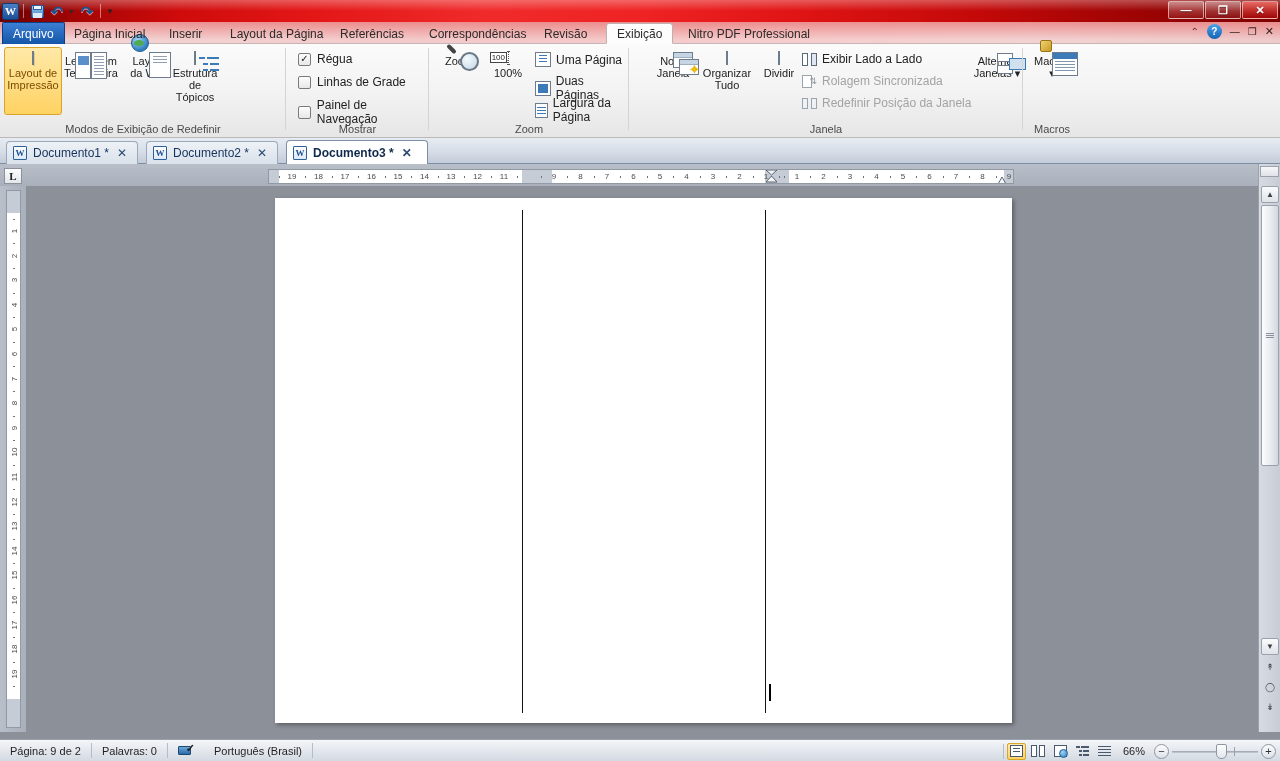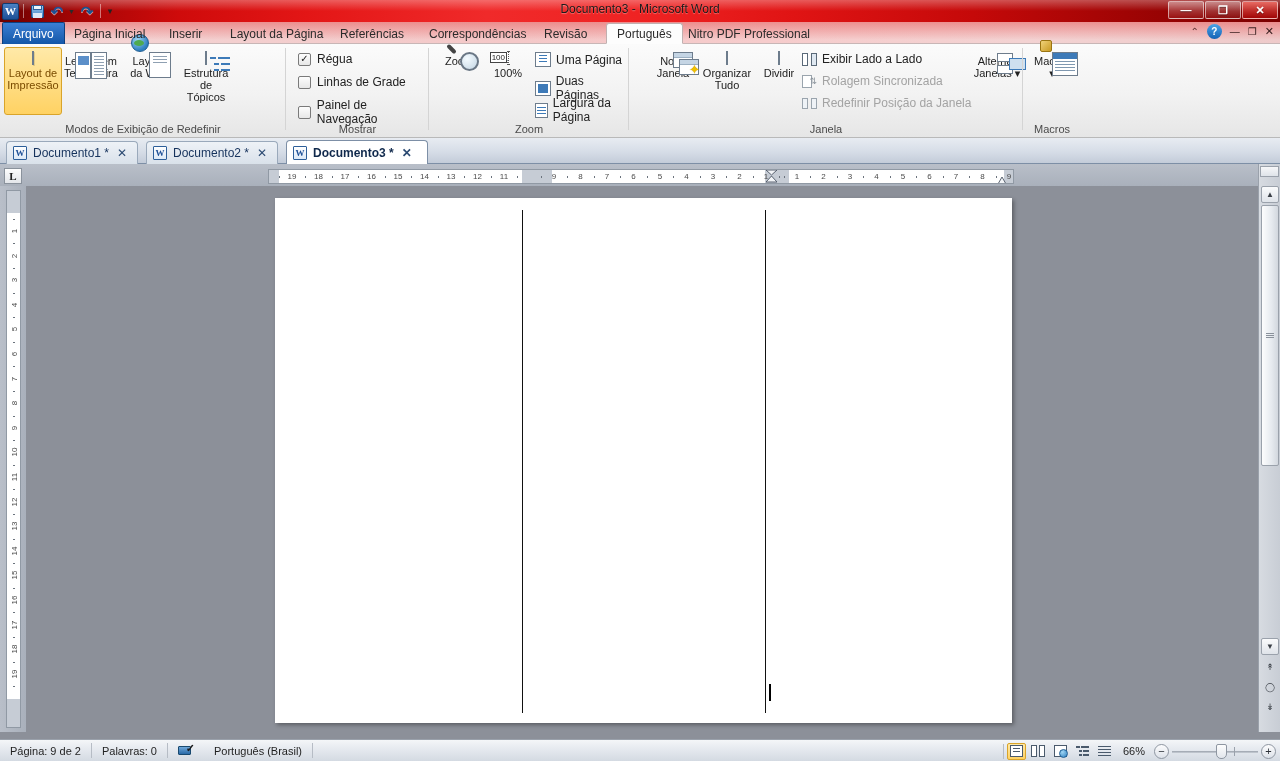"Documento3 - Microsoft Word" div.title-text { html: <div>Documento3 - Microsoft Word</div> -> none }
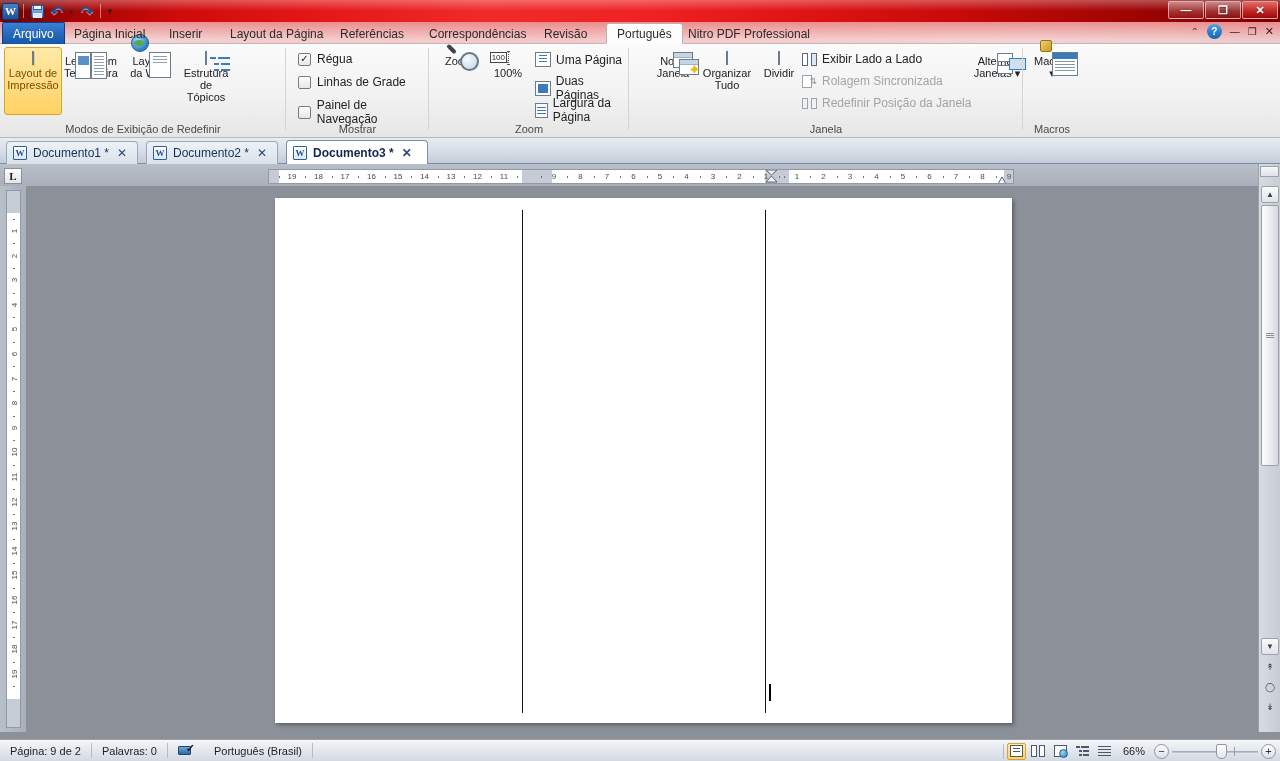"Português" div.tab { text: Português -> Exibição }
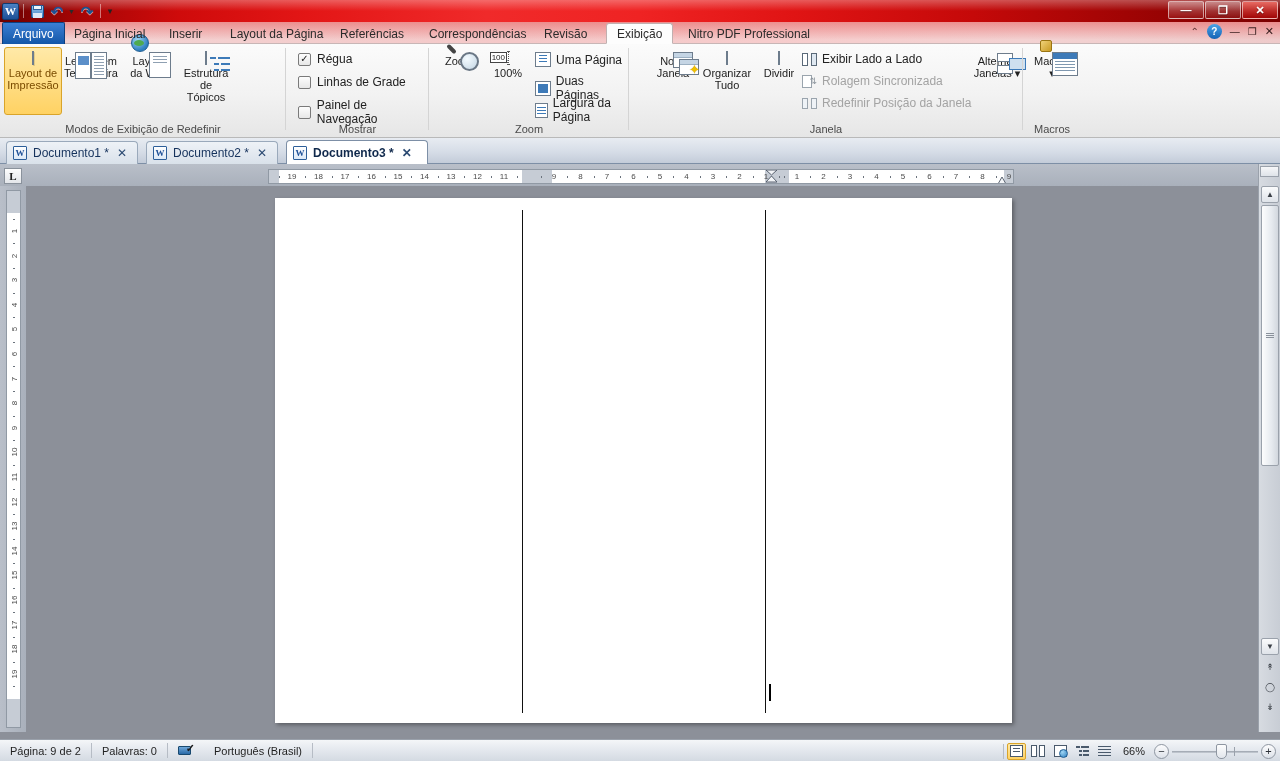"Estrutura" div.big-btn { left: 180px -> 169px }
